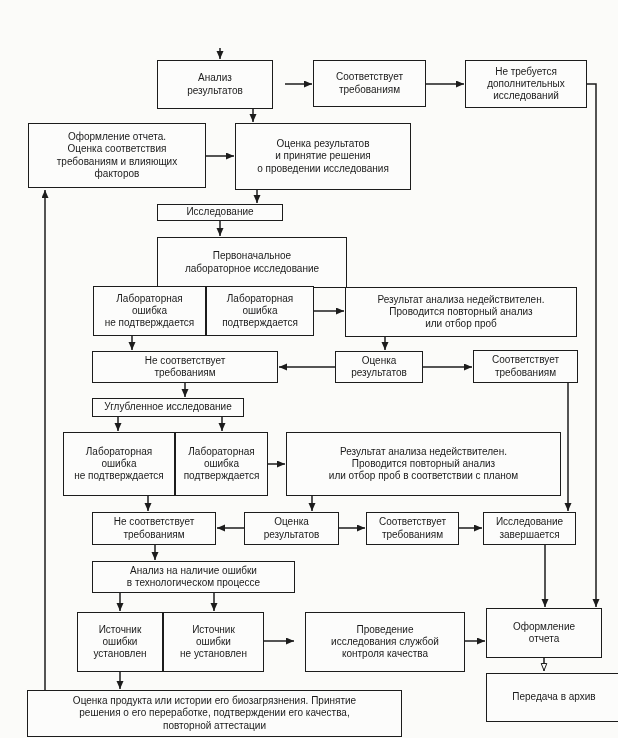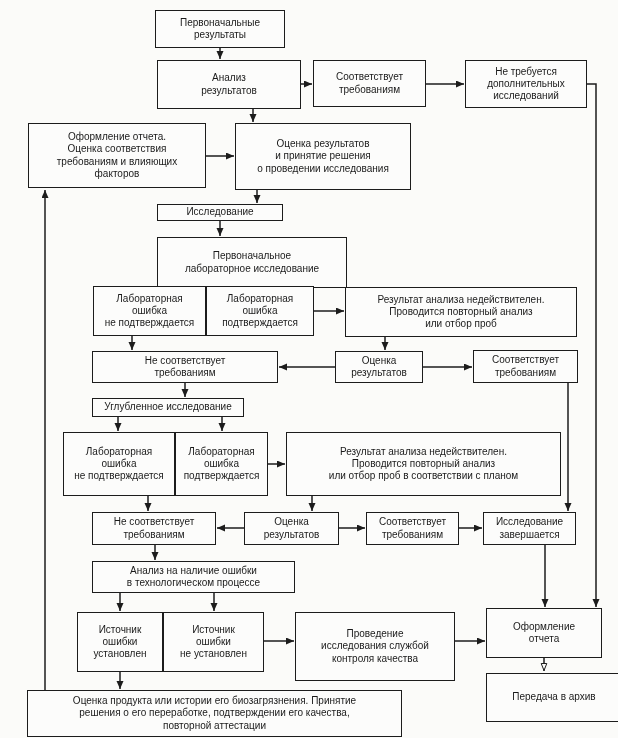"Первоначальные" div.node { html: <div>Первоначальные результаты</div> -> none }
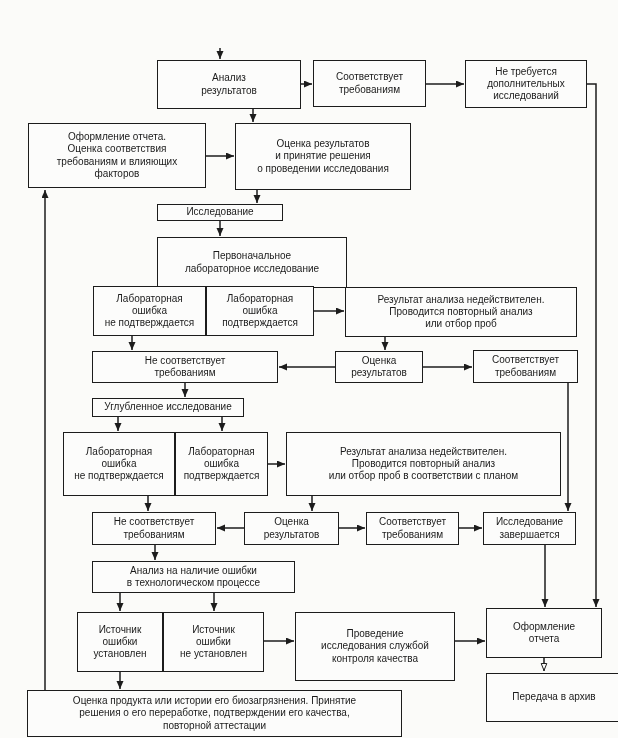"Анализ" div.node { width: 144px -> 116px }
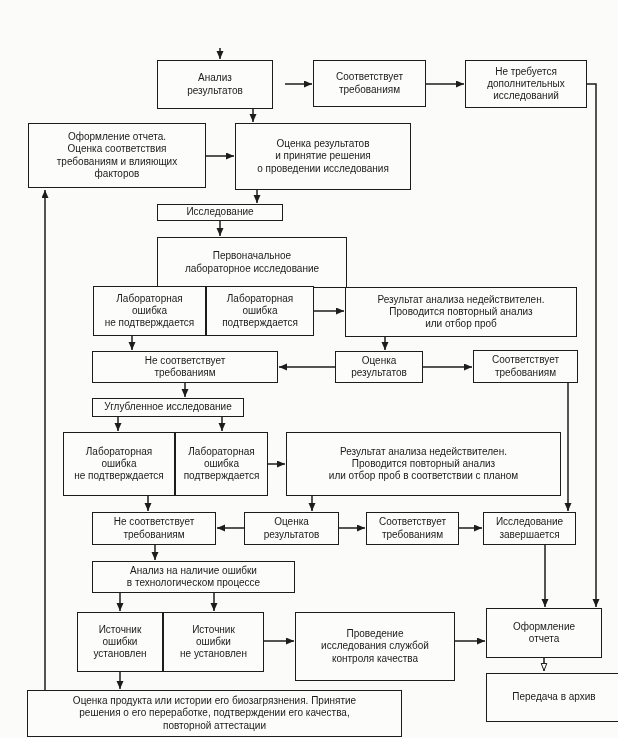"Проведение" div.node { height: 69px -> 60px; left: 295px -> 305px }
